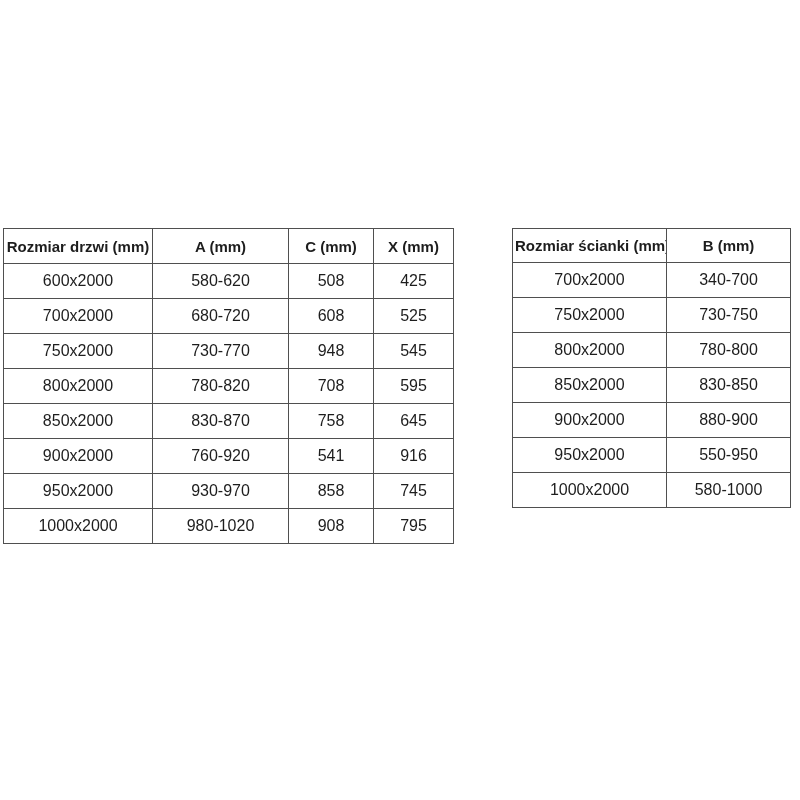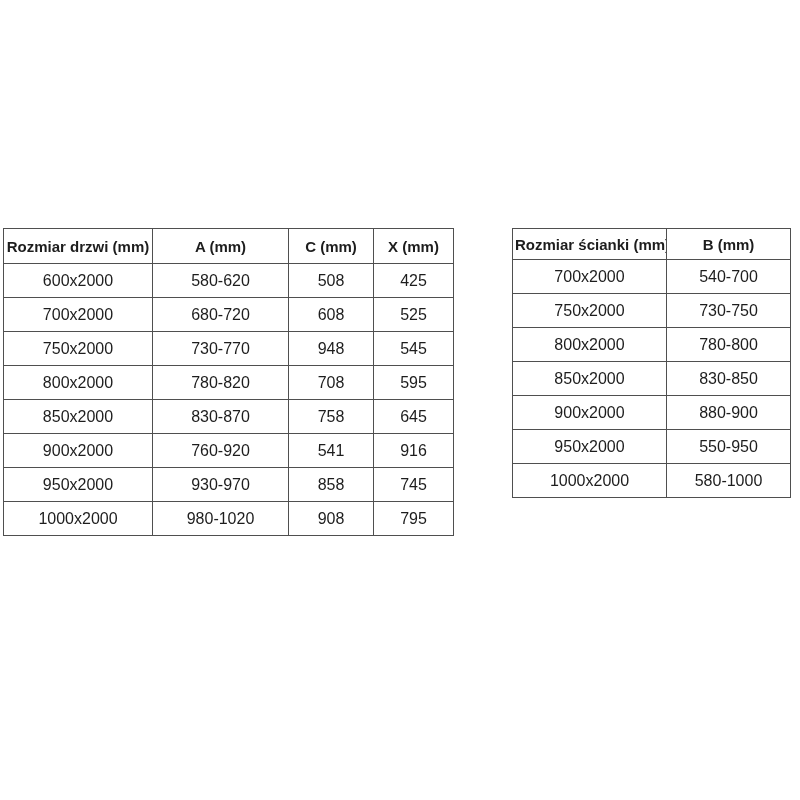"Rozmiar drzwi (mm)" table.spec th, table.spec td { padding: 0 2px -> 8px 2px }
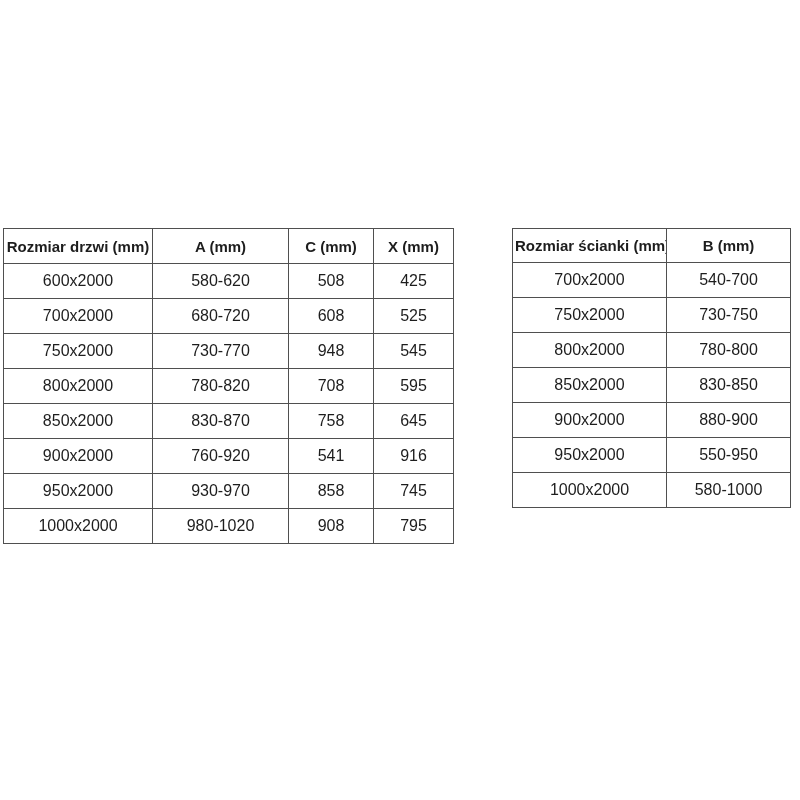"540-700" td { text: 540-700 -> 340-700 }
